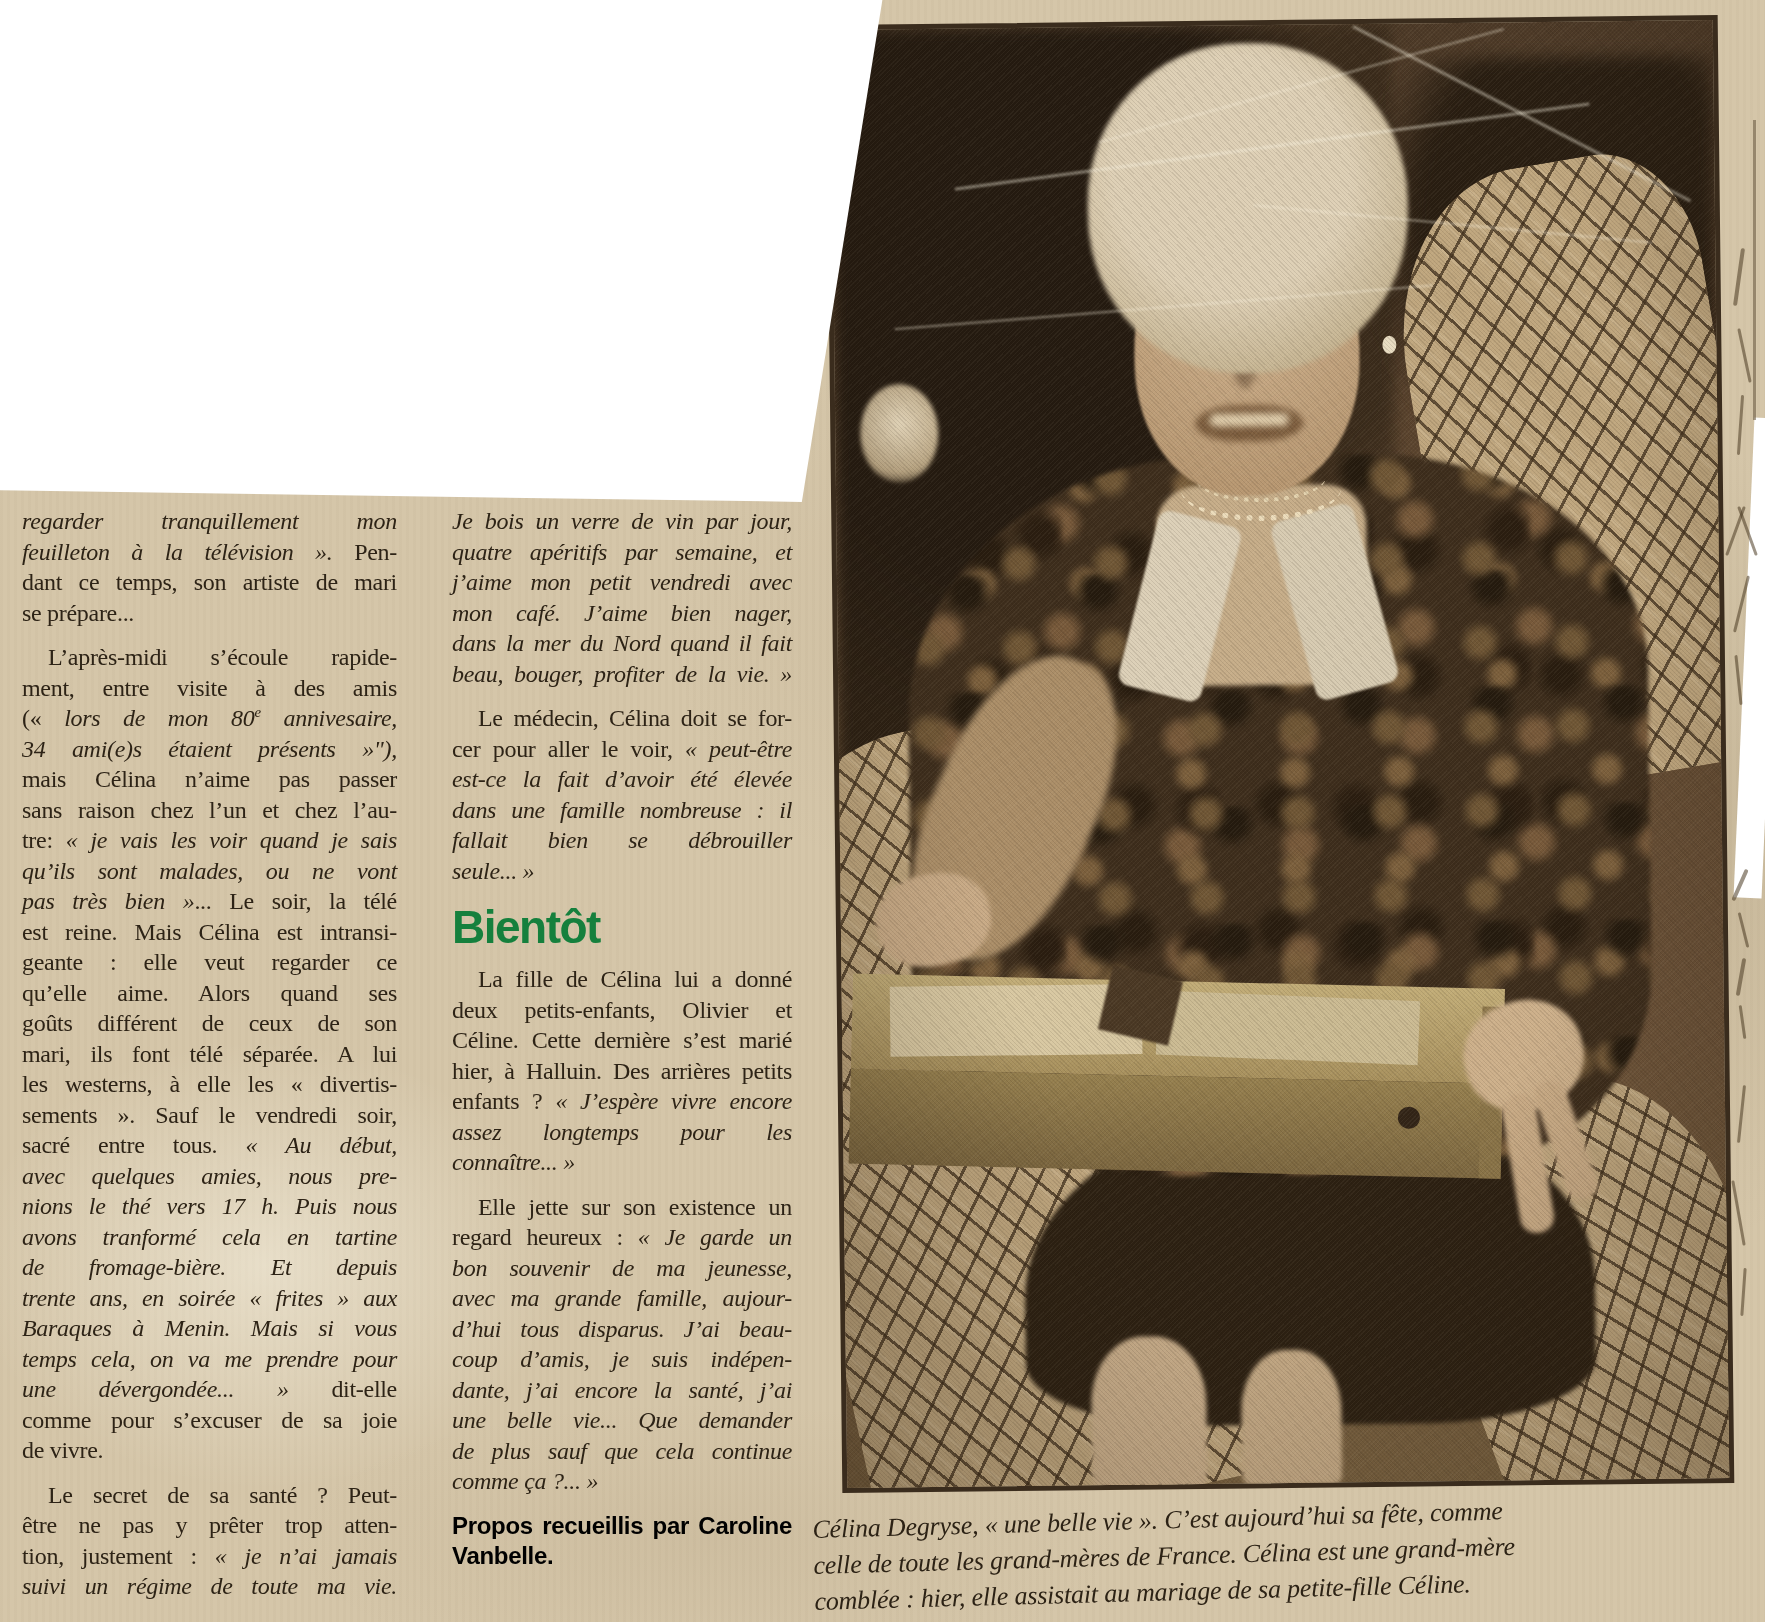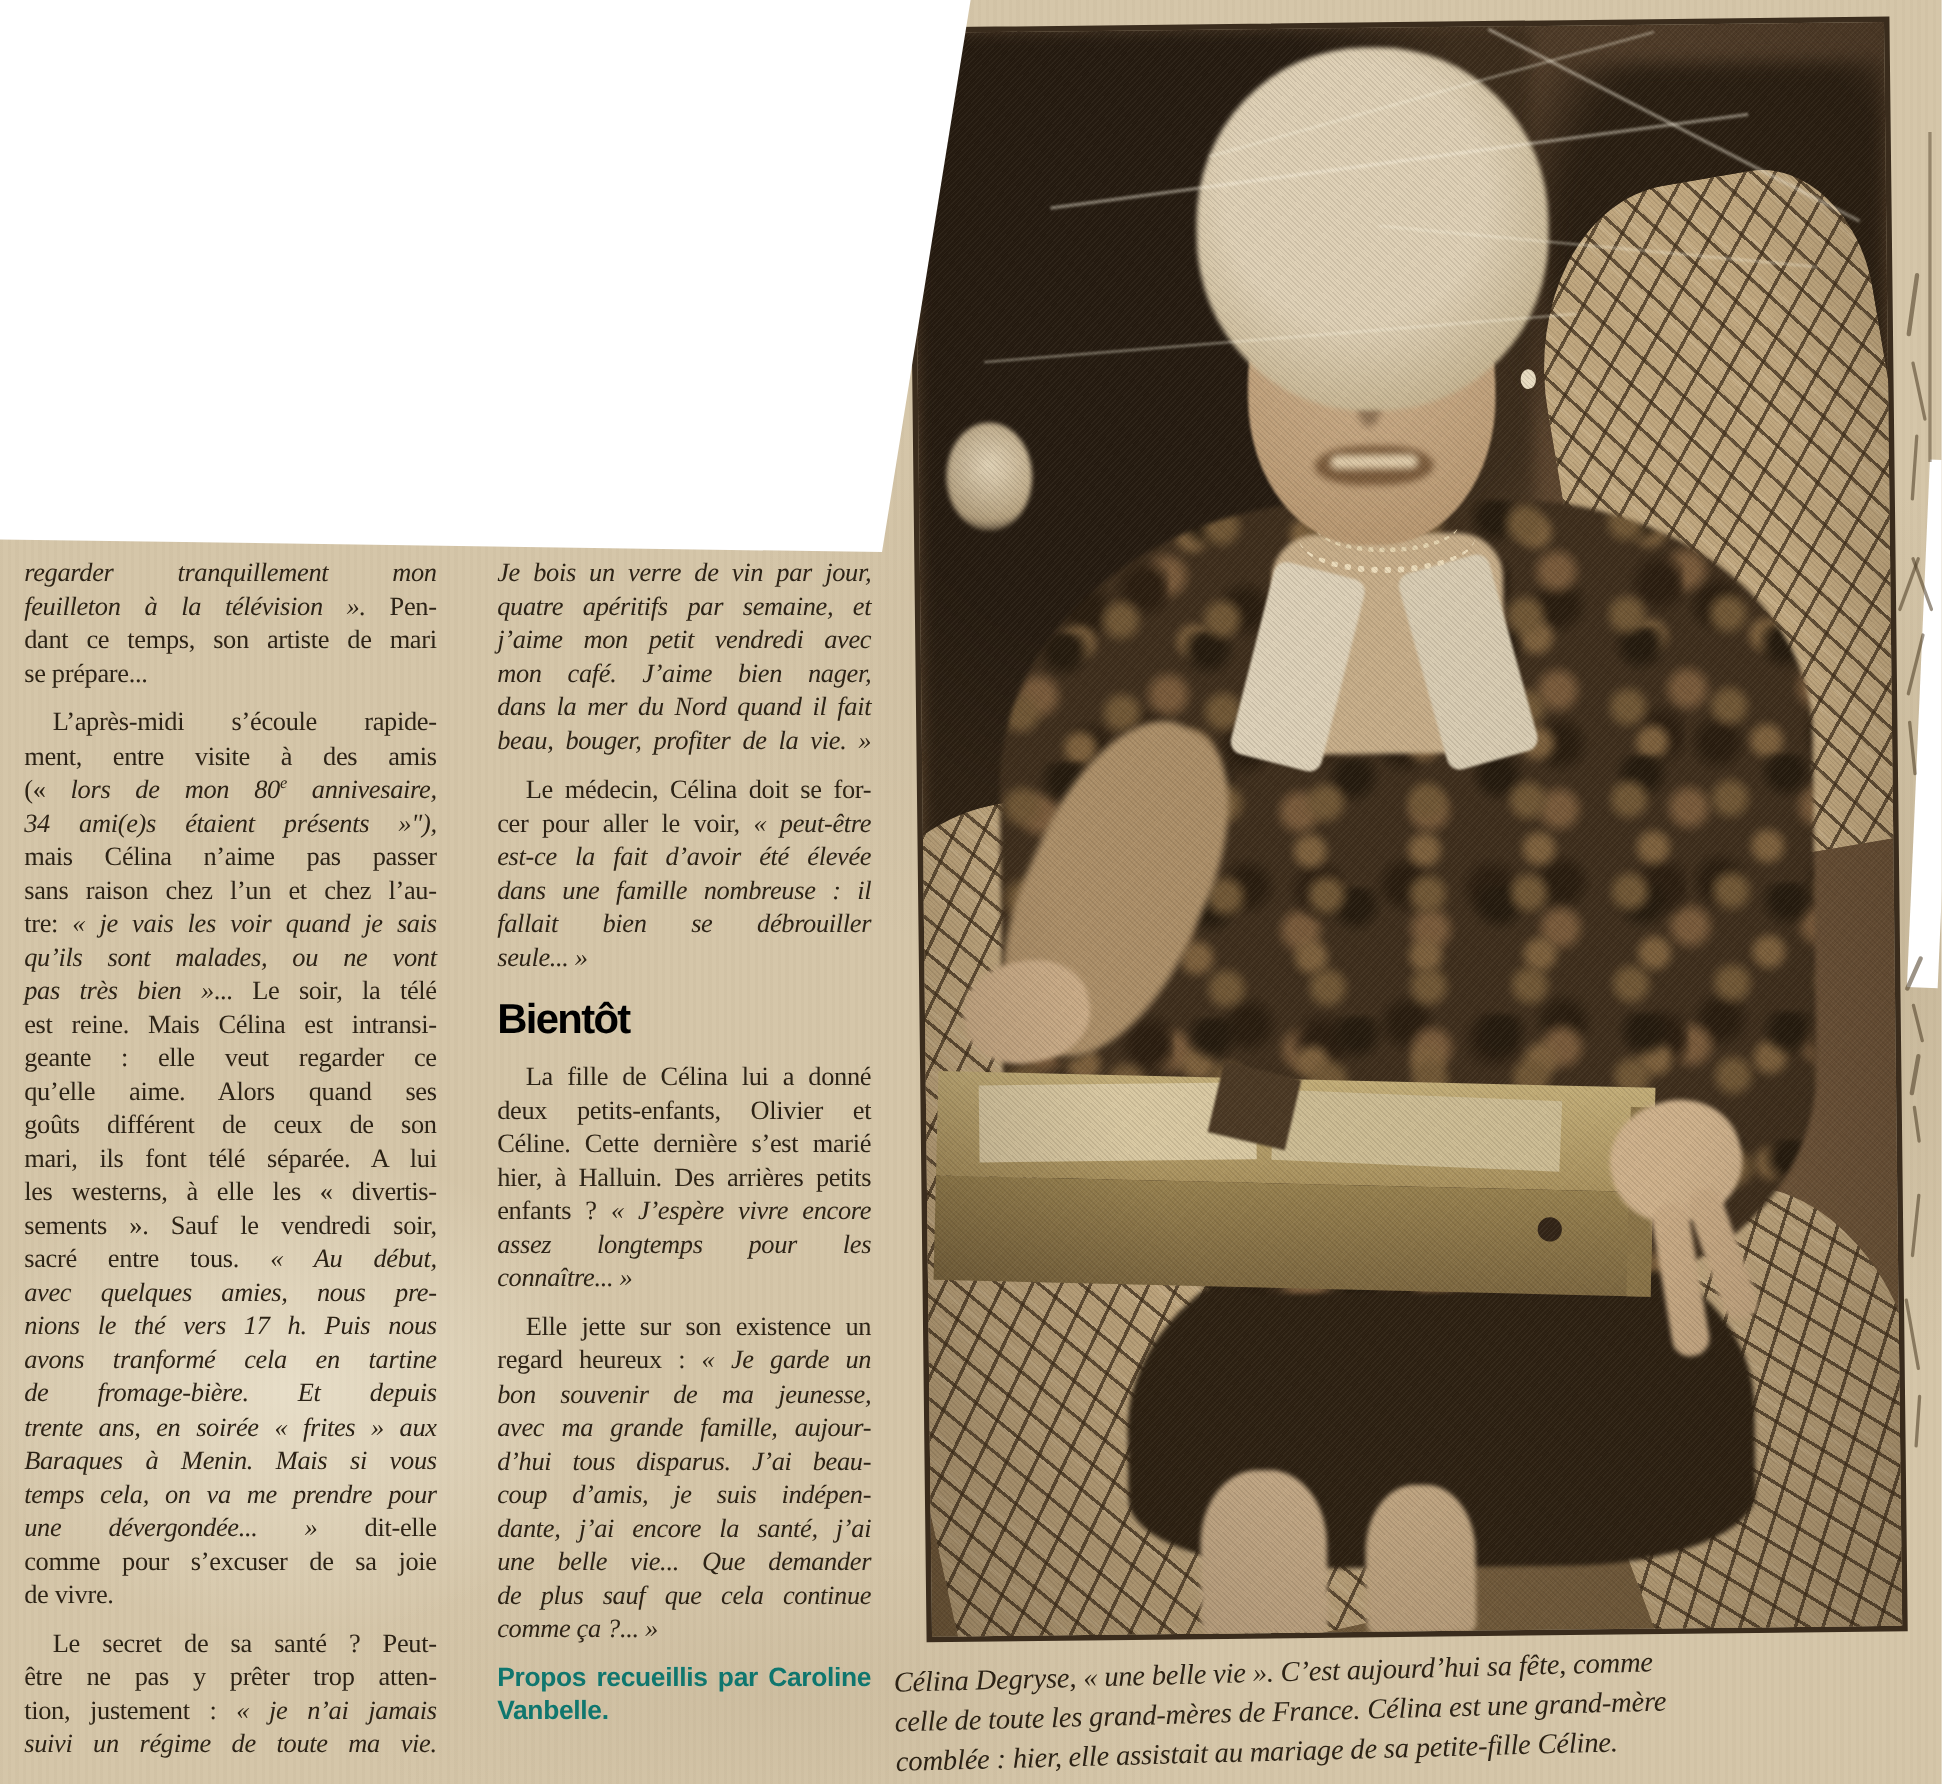"Bientôt" .line.h { color: #000000 -> #15803d; font-size: 38px -> 46px }
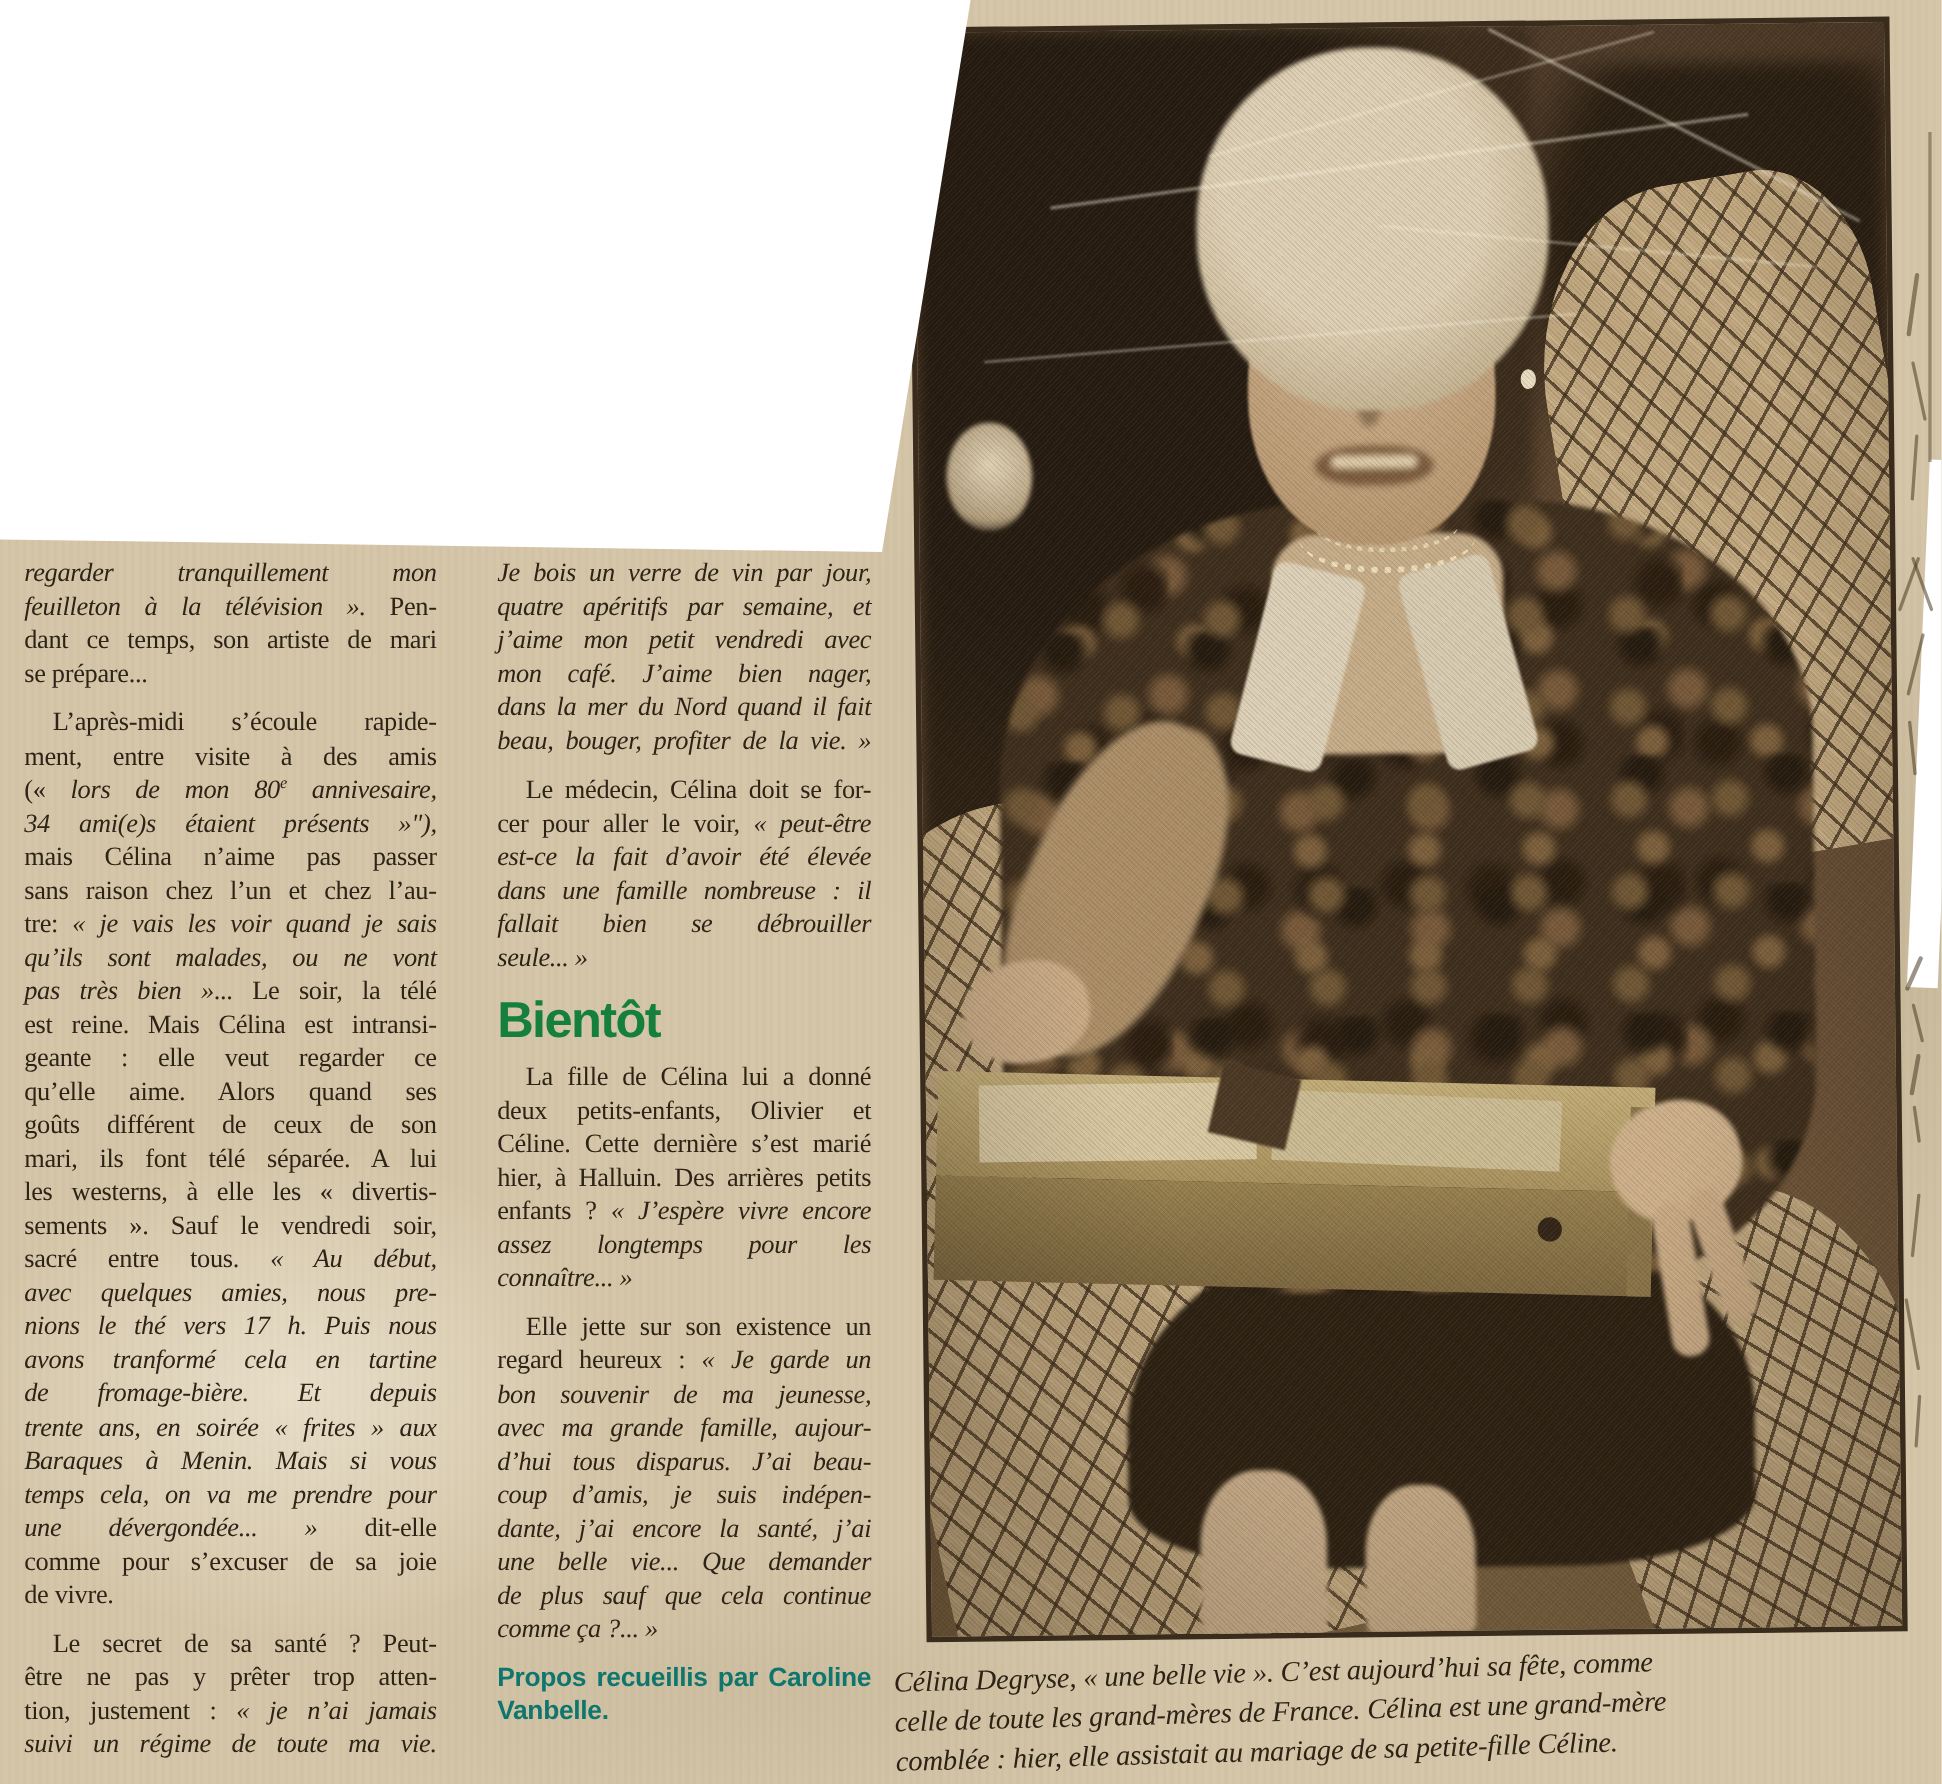"Propos recueillis par Caroline" .line.b { color: #0f766e -> #000000 }
